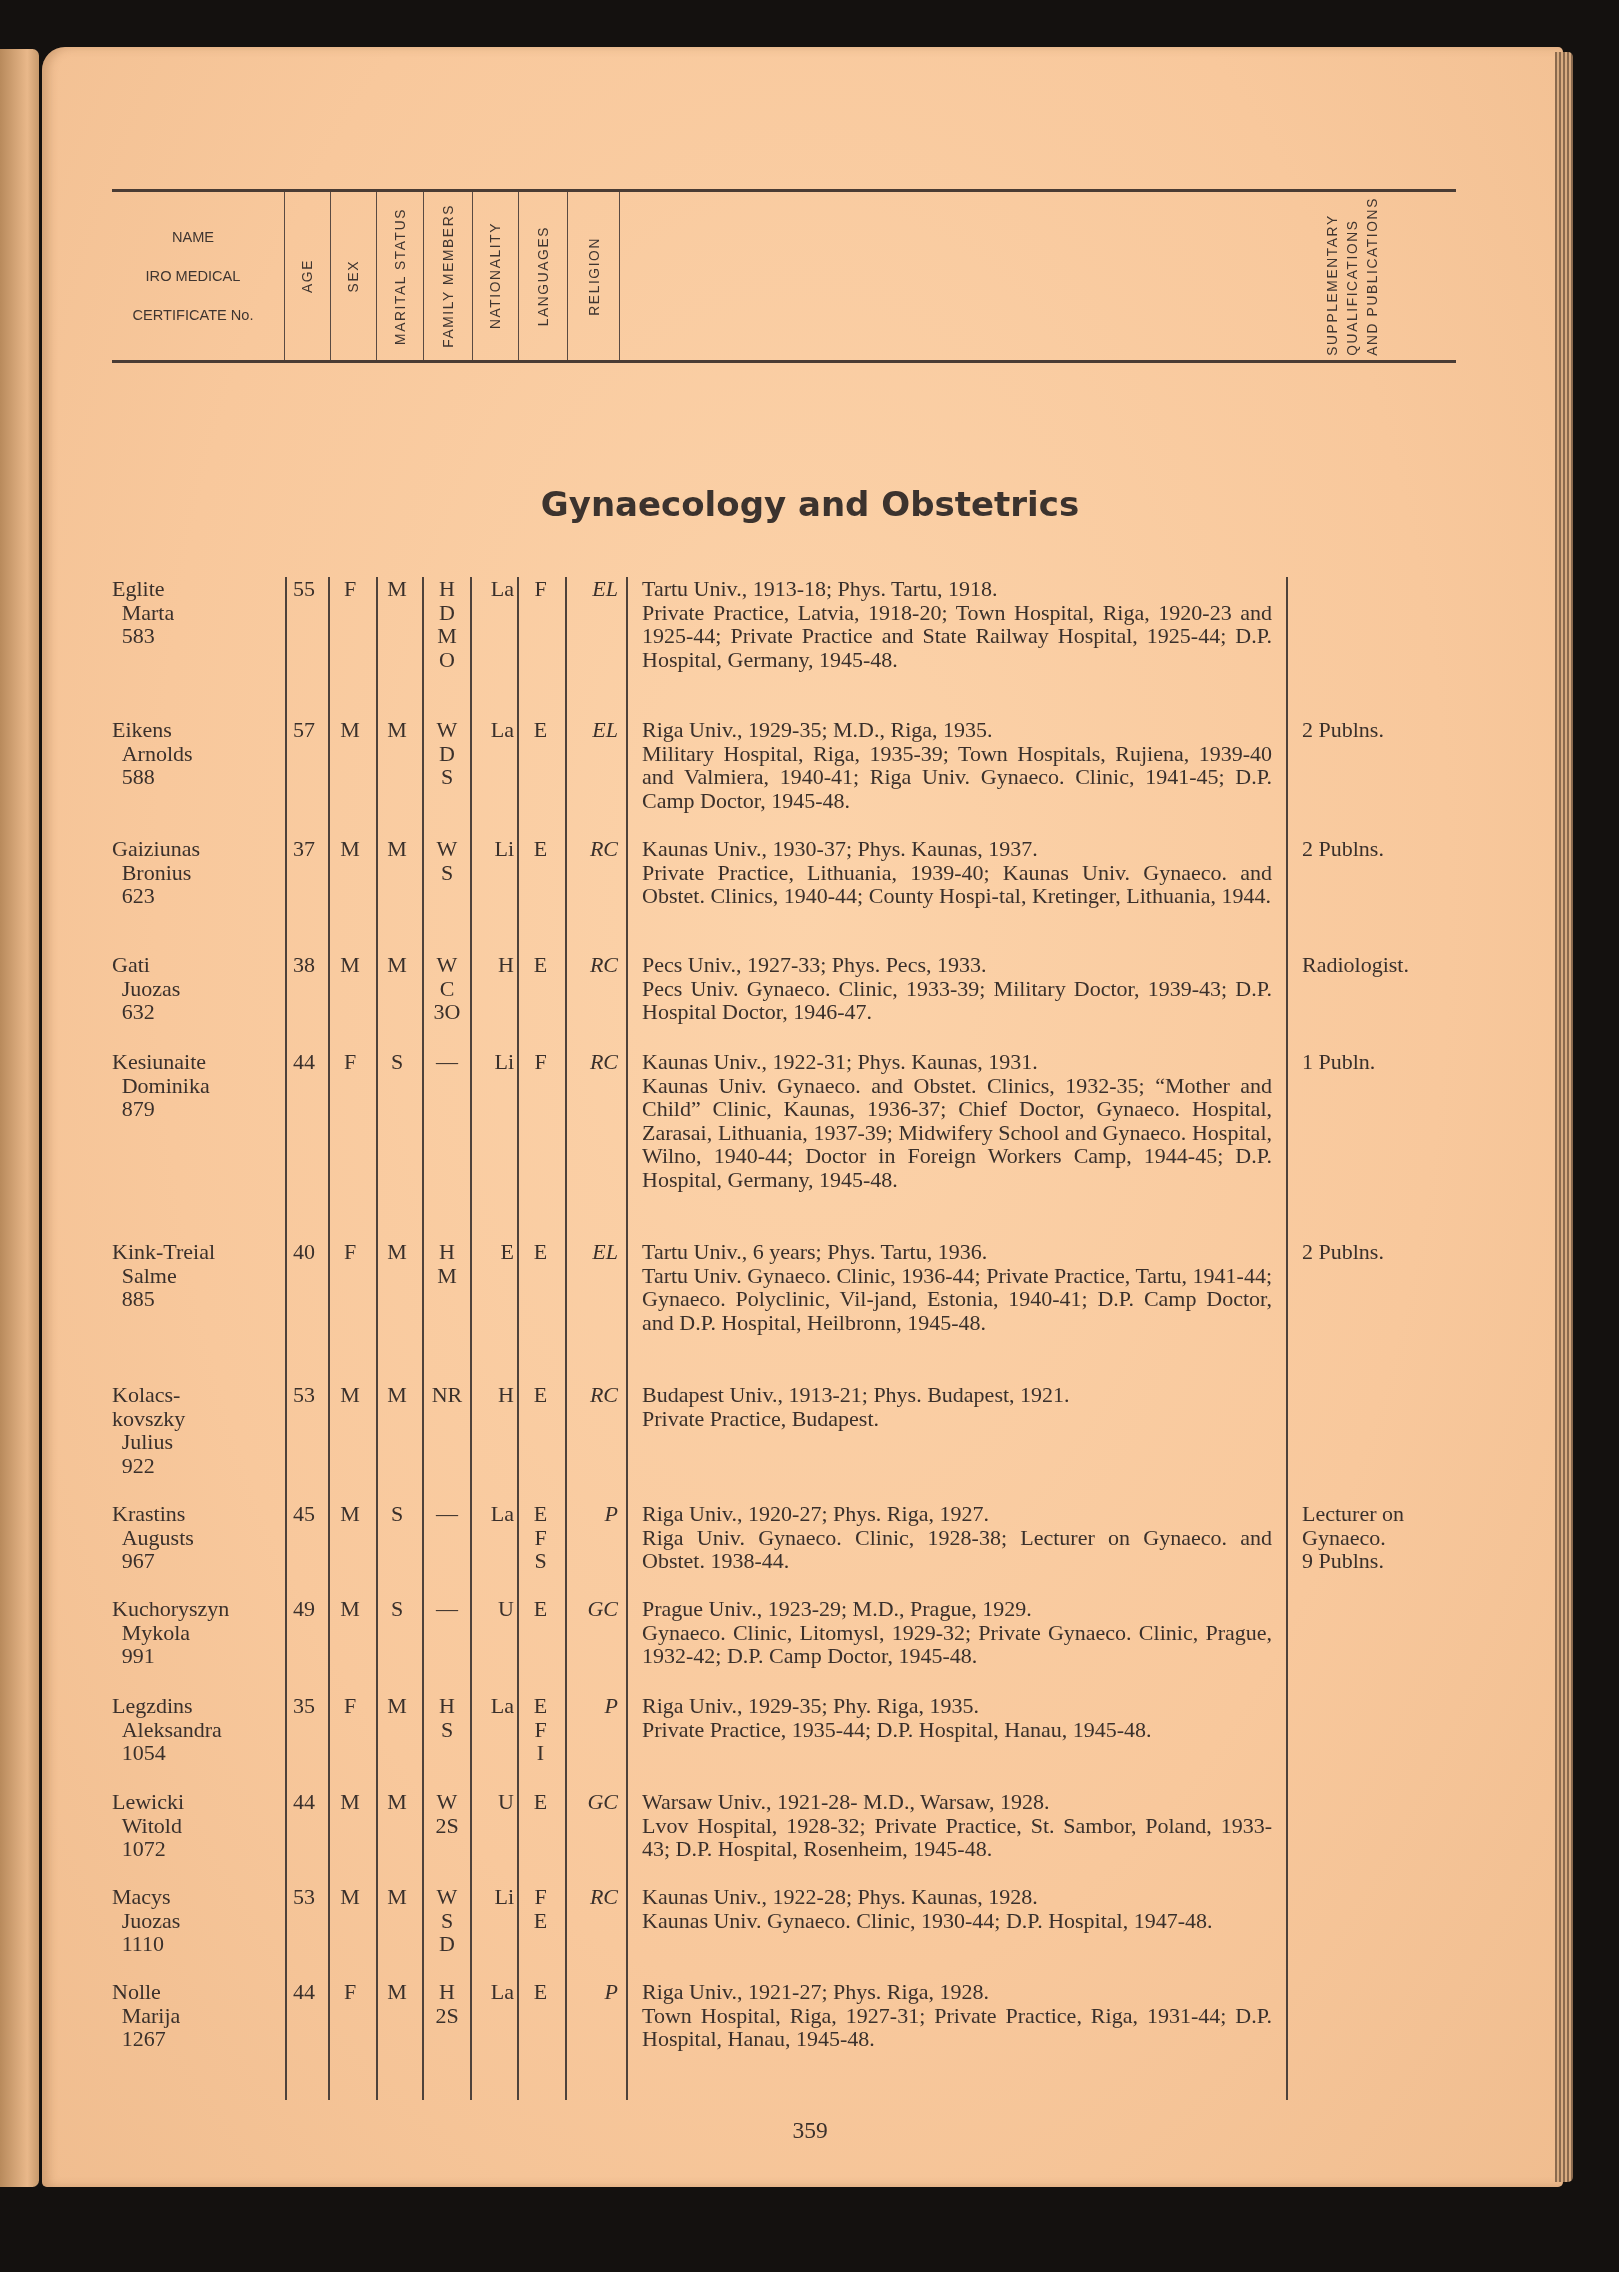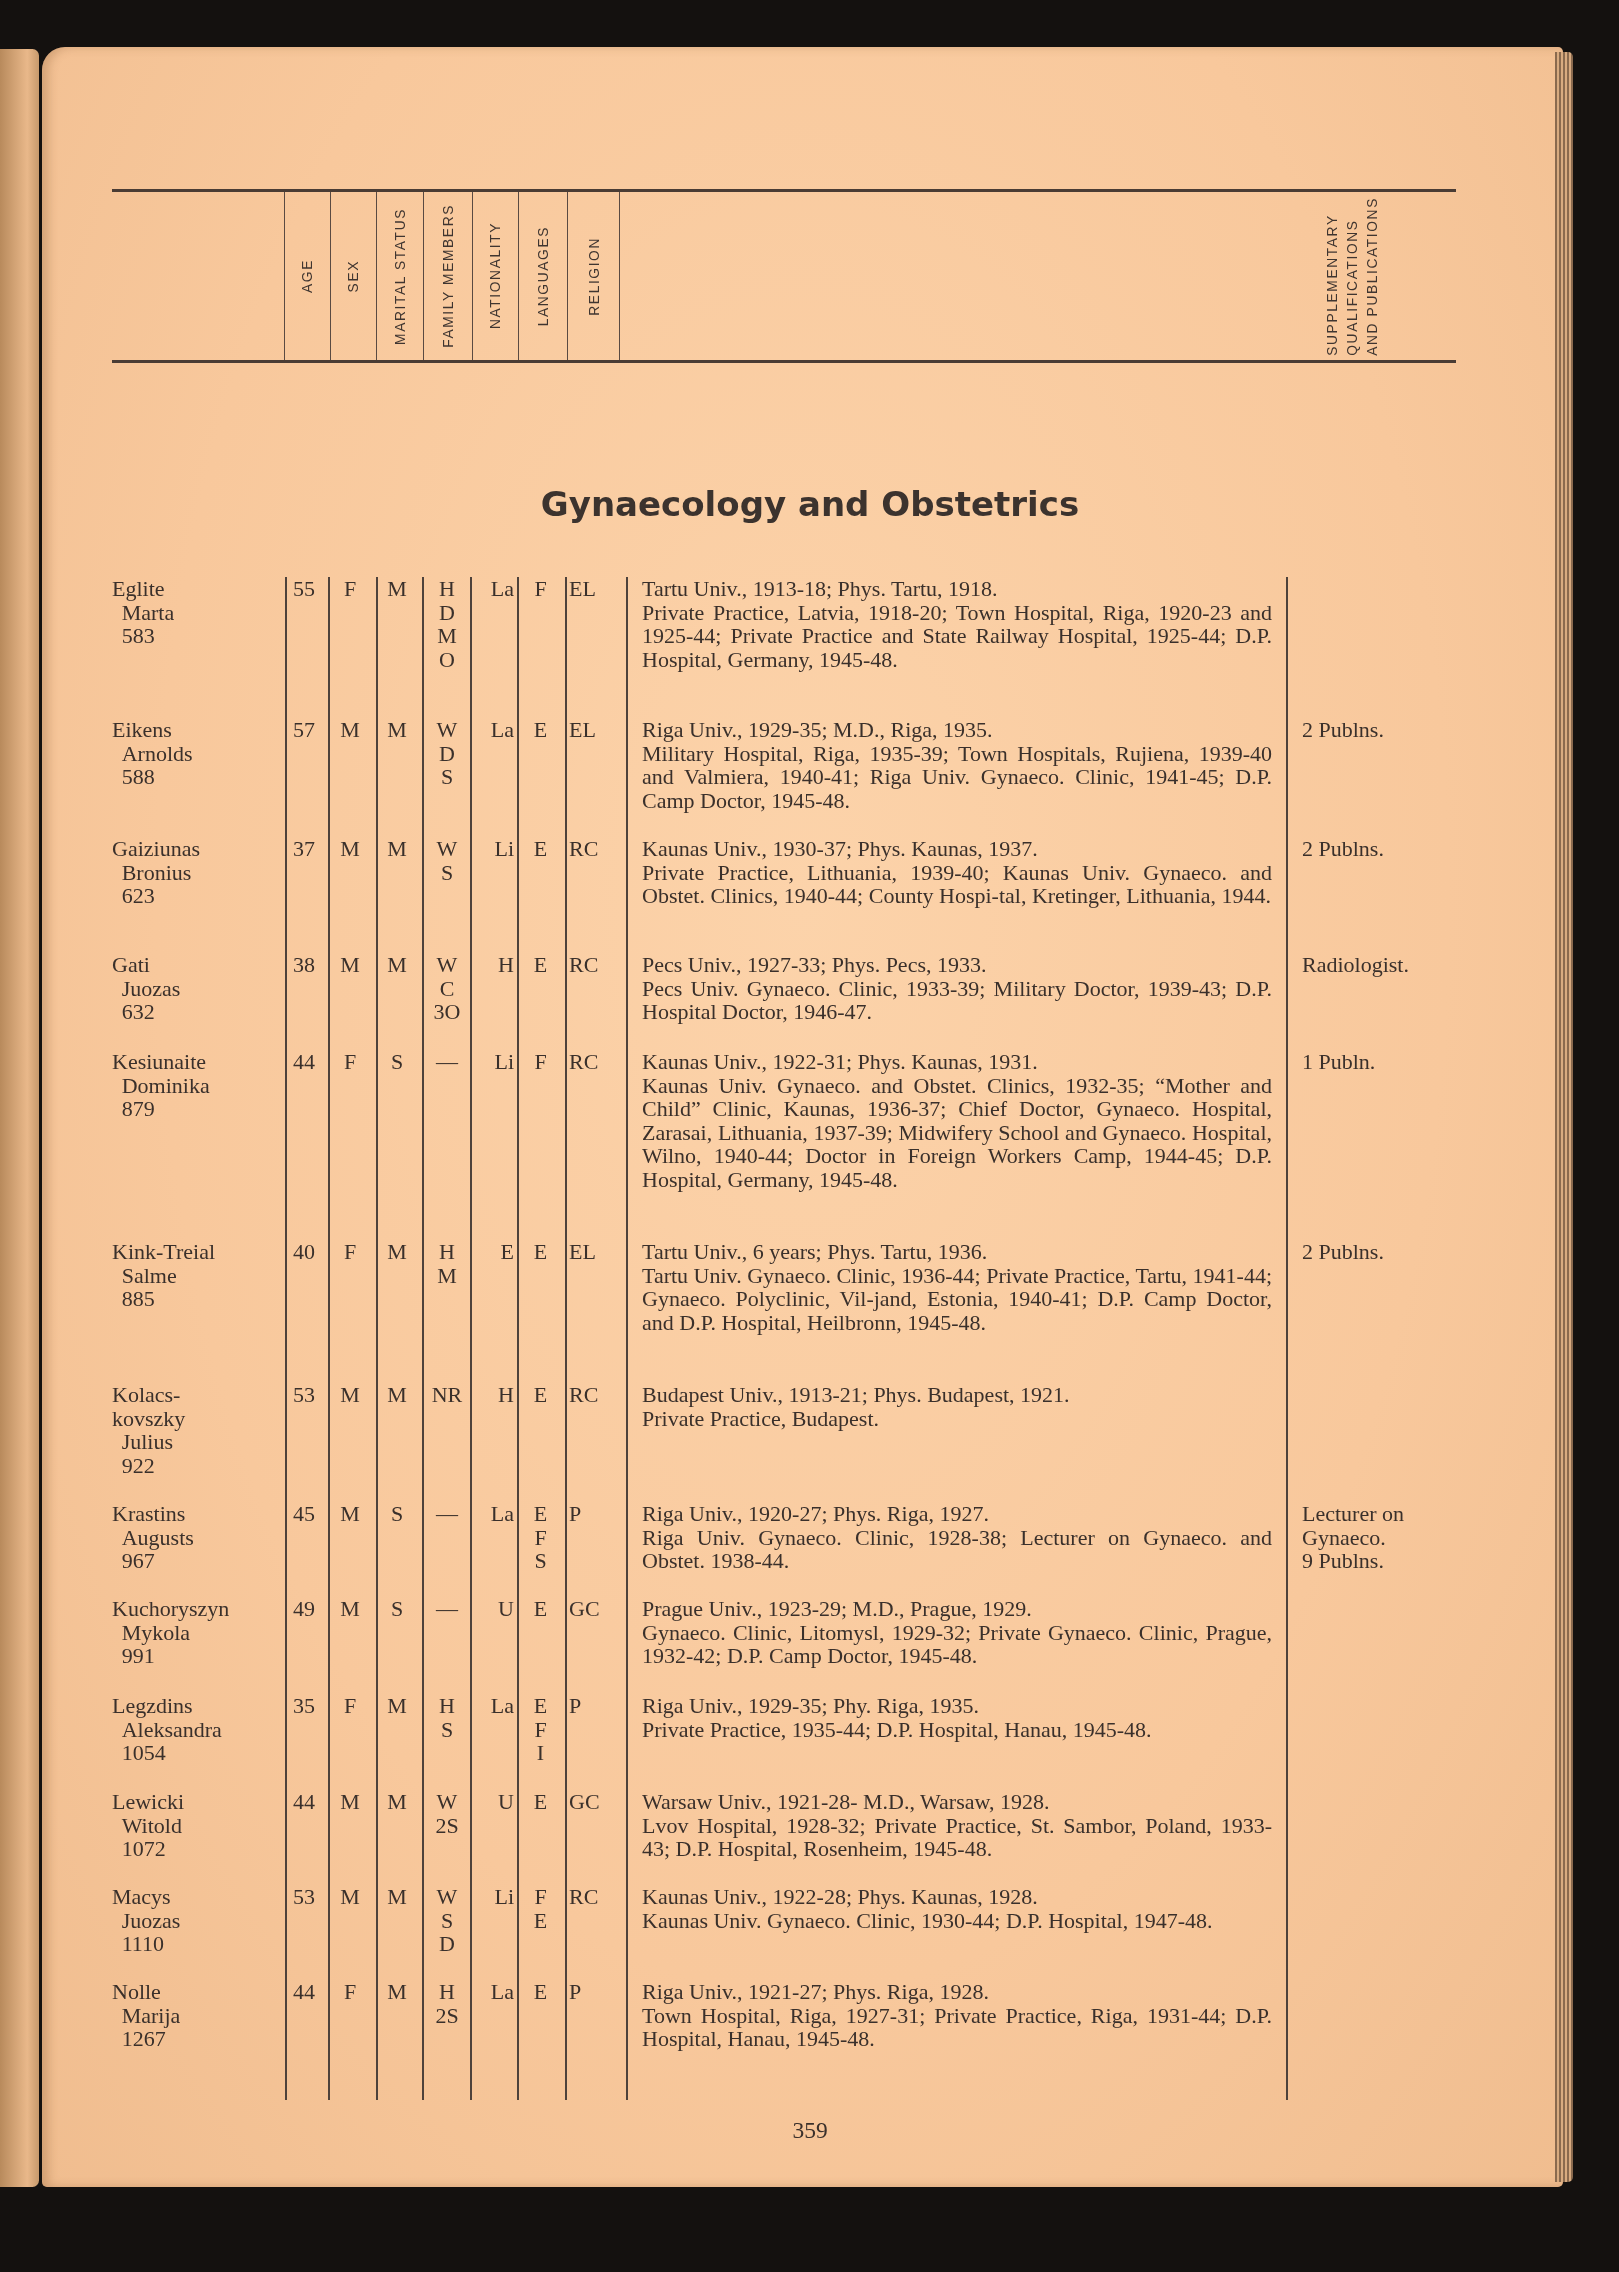"NAME" div.hcell { html: none -> <div> <span>NAME</span> <span>IRO MEDICAL</span> <span>CERTIFICATE No.</span> </div> }
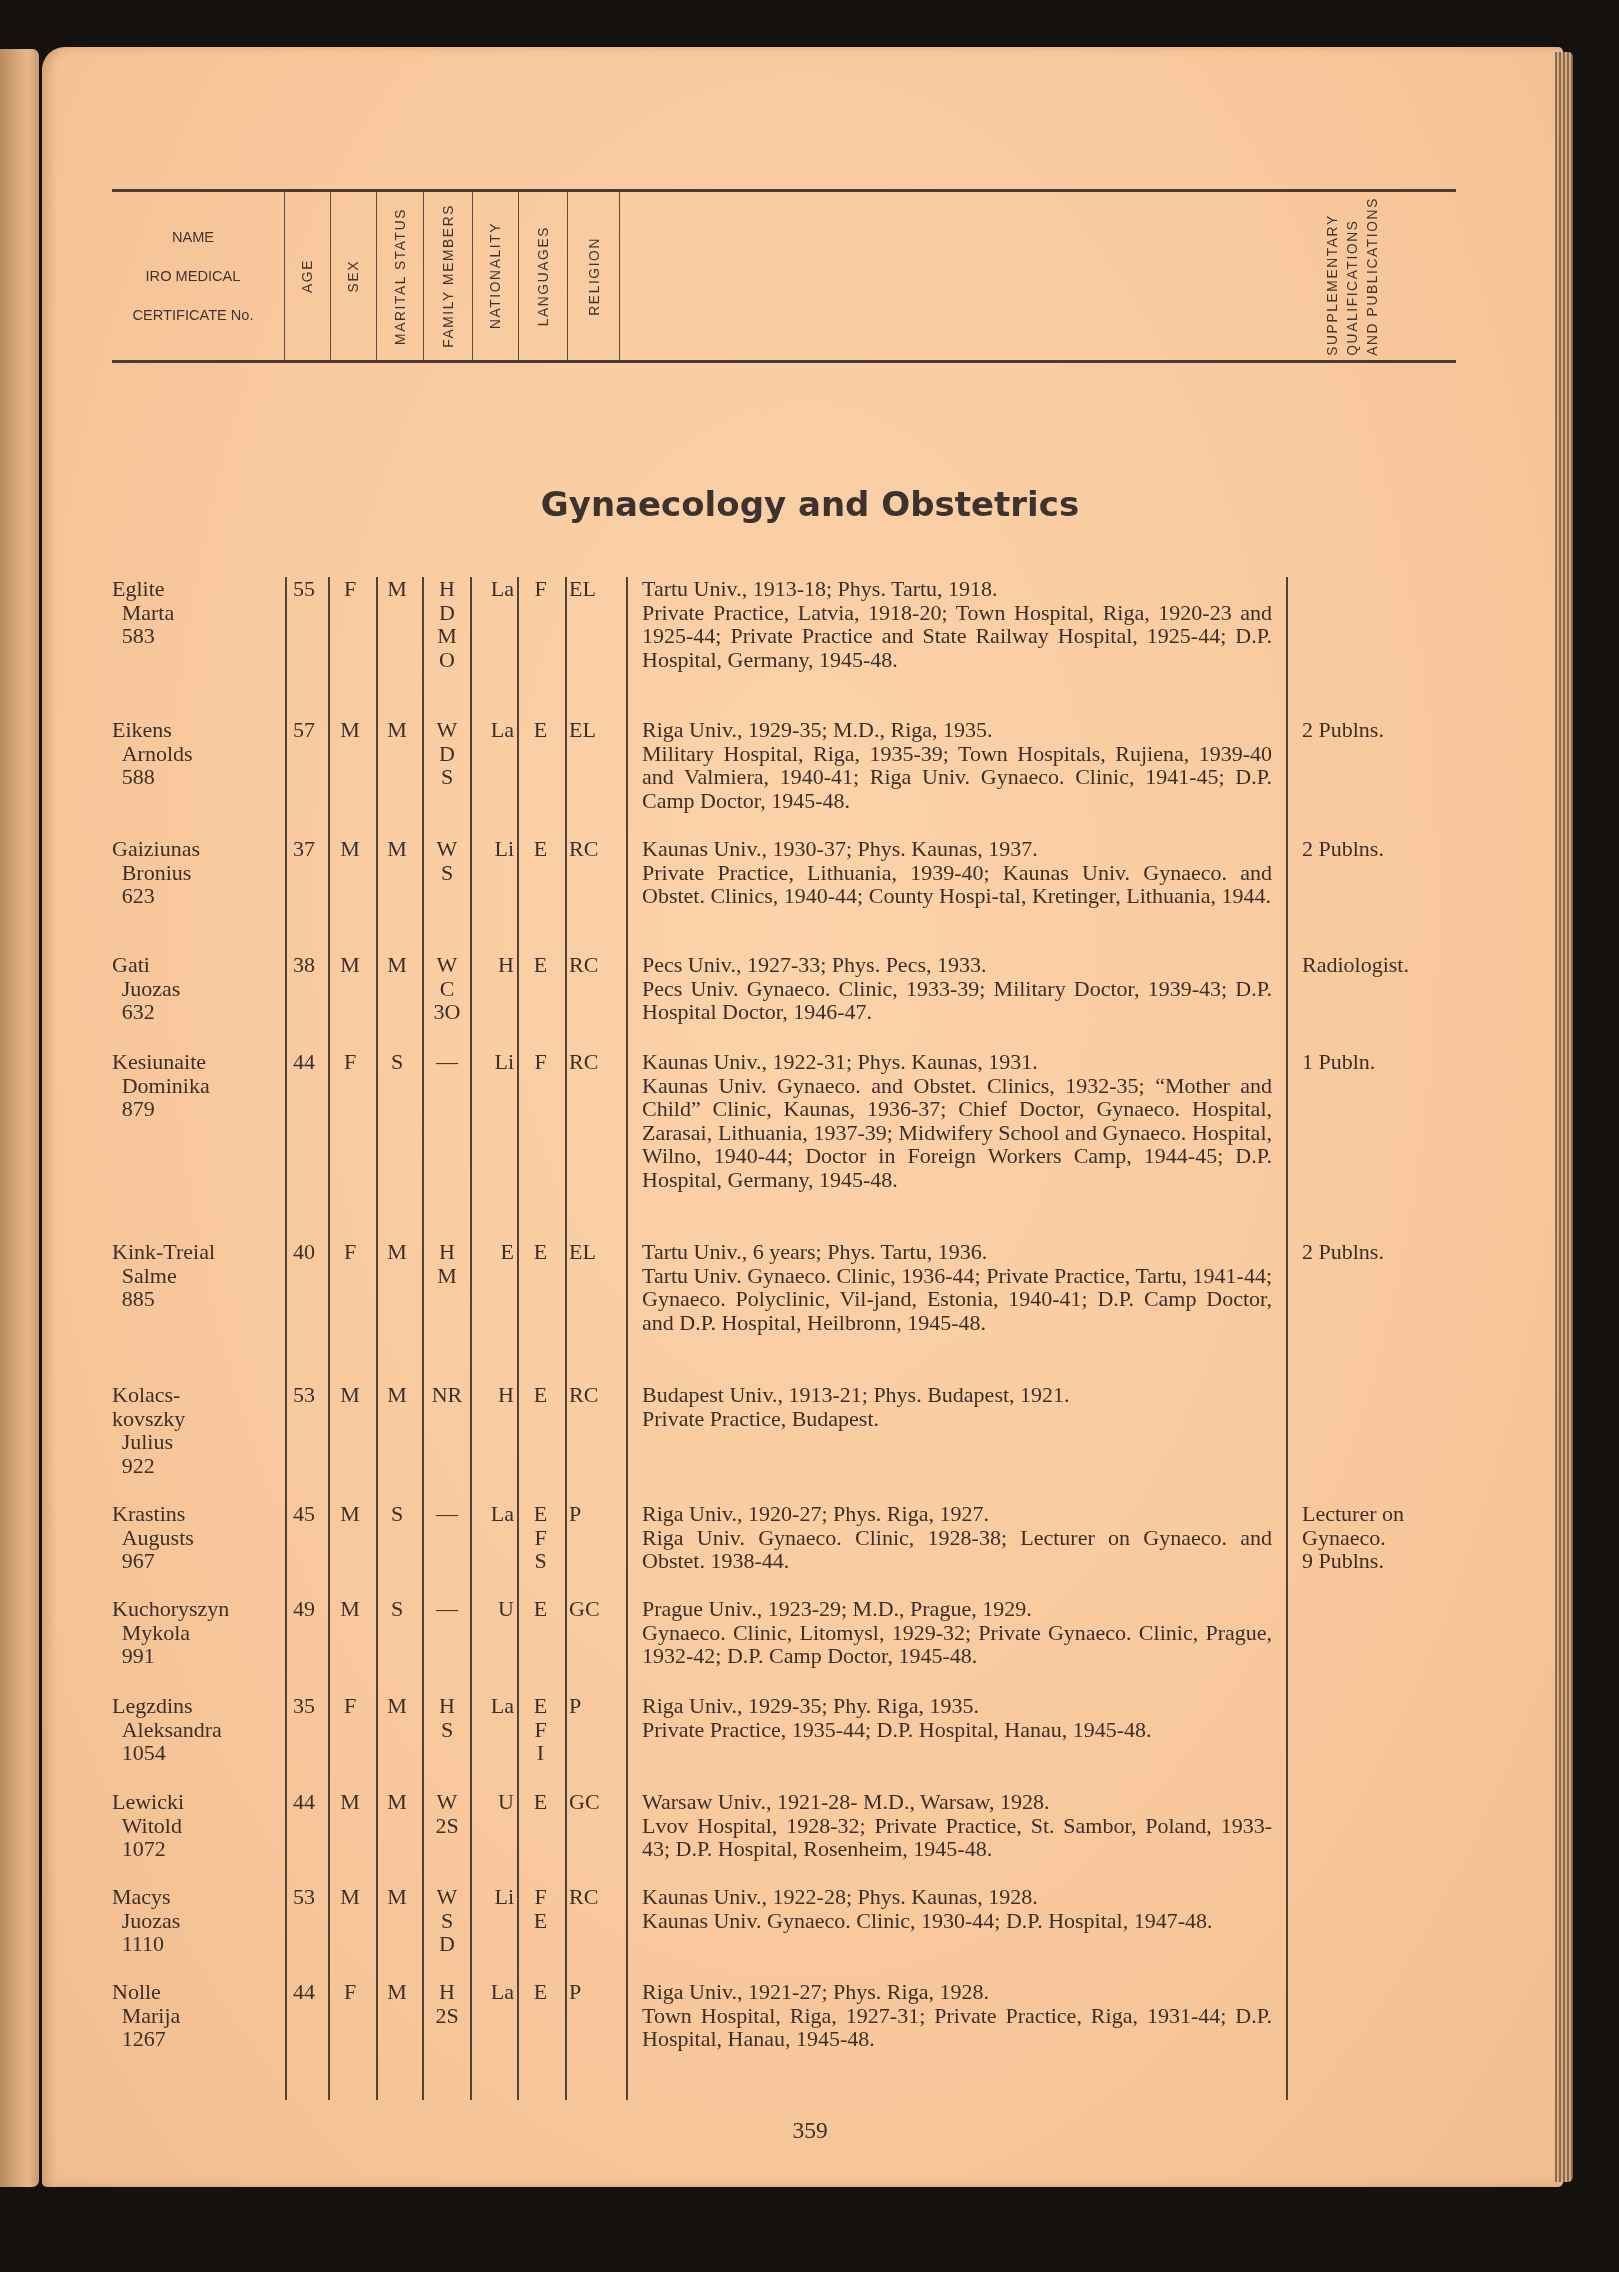"EL" .c.rel { font-style: none -> italic; text-align: left -> right }
